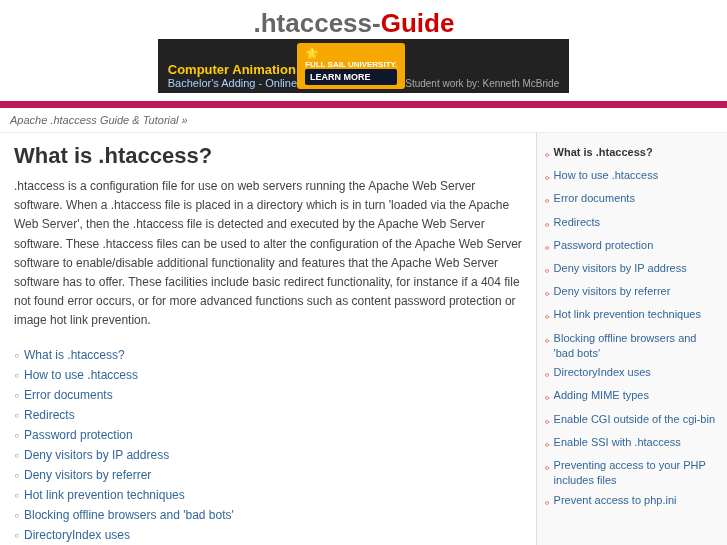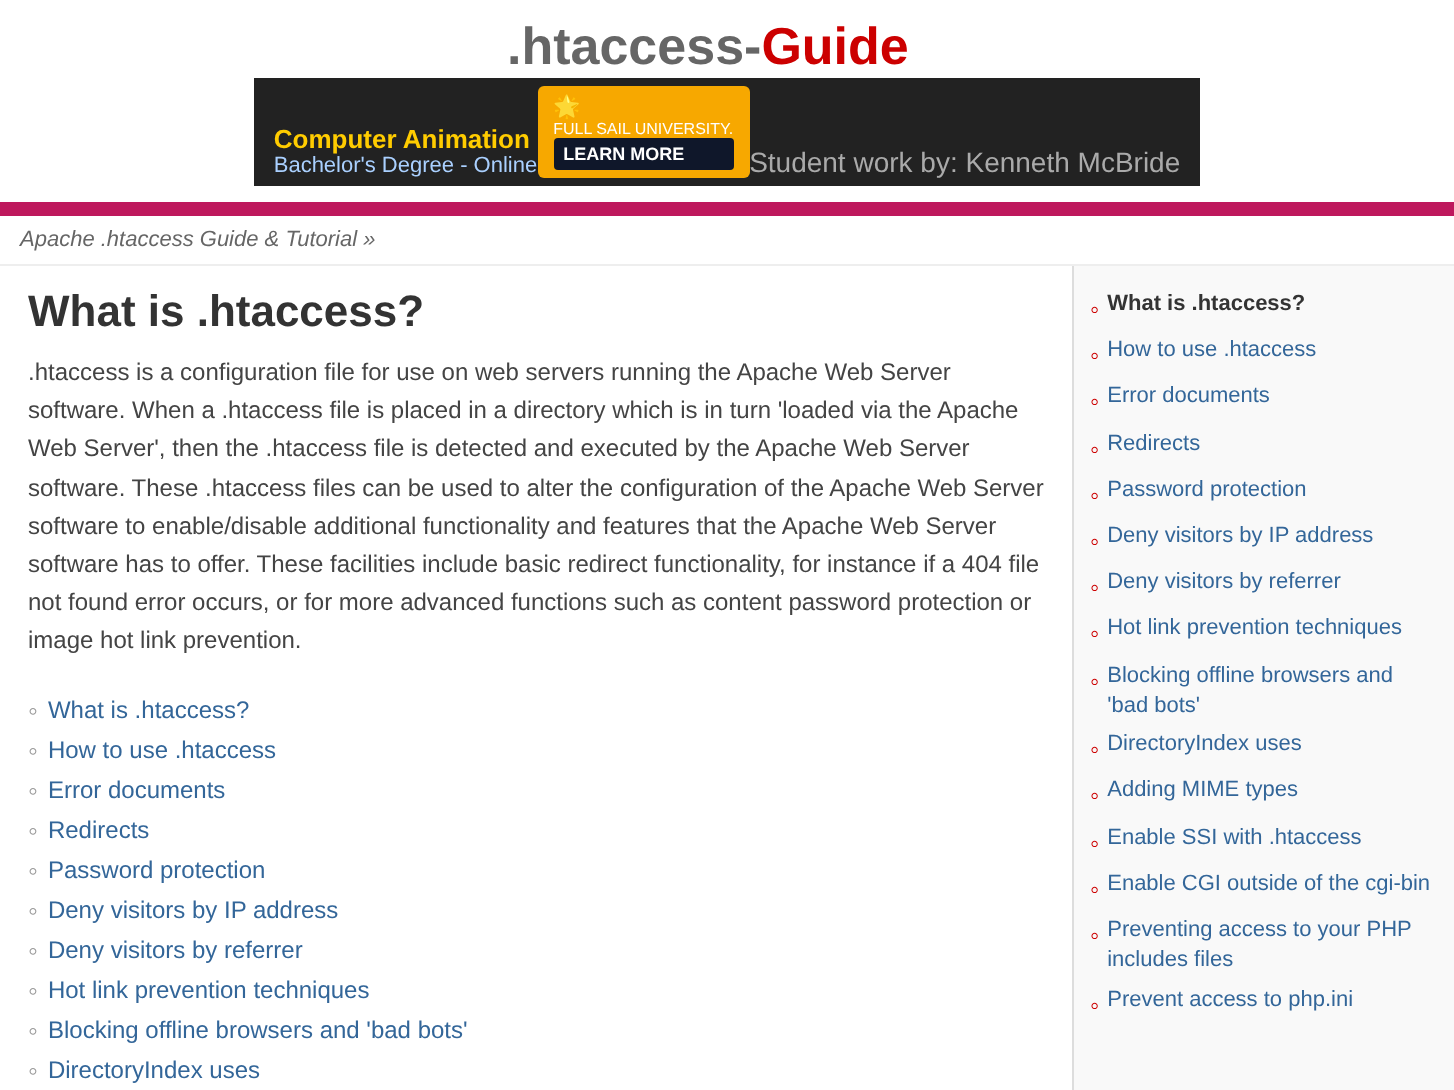"FULL SAIL UNIVERSITY." #banner-logo span { font-weight: normal -> bold }
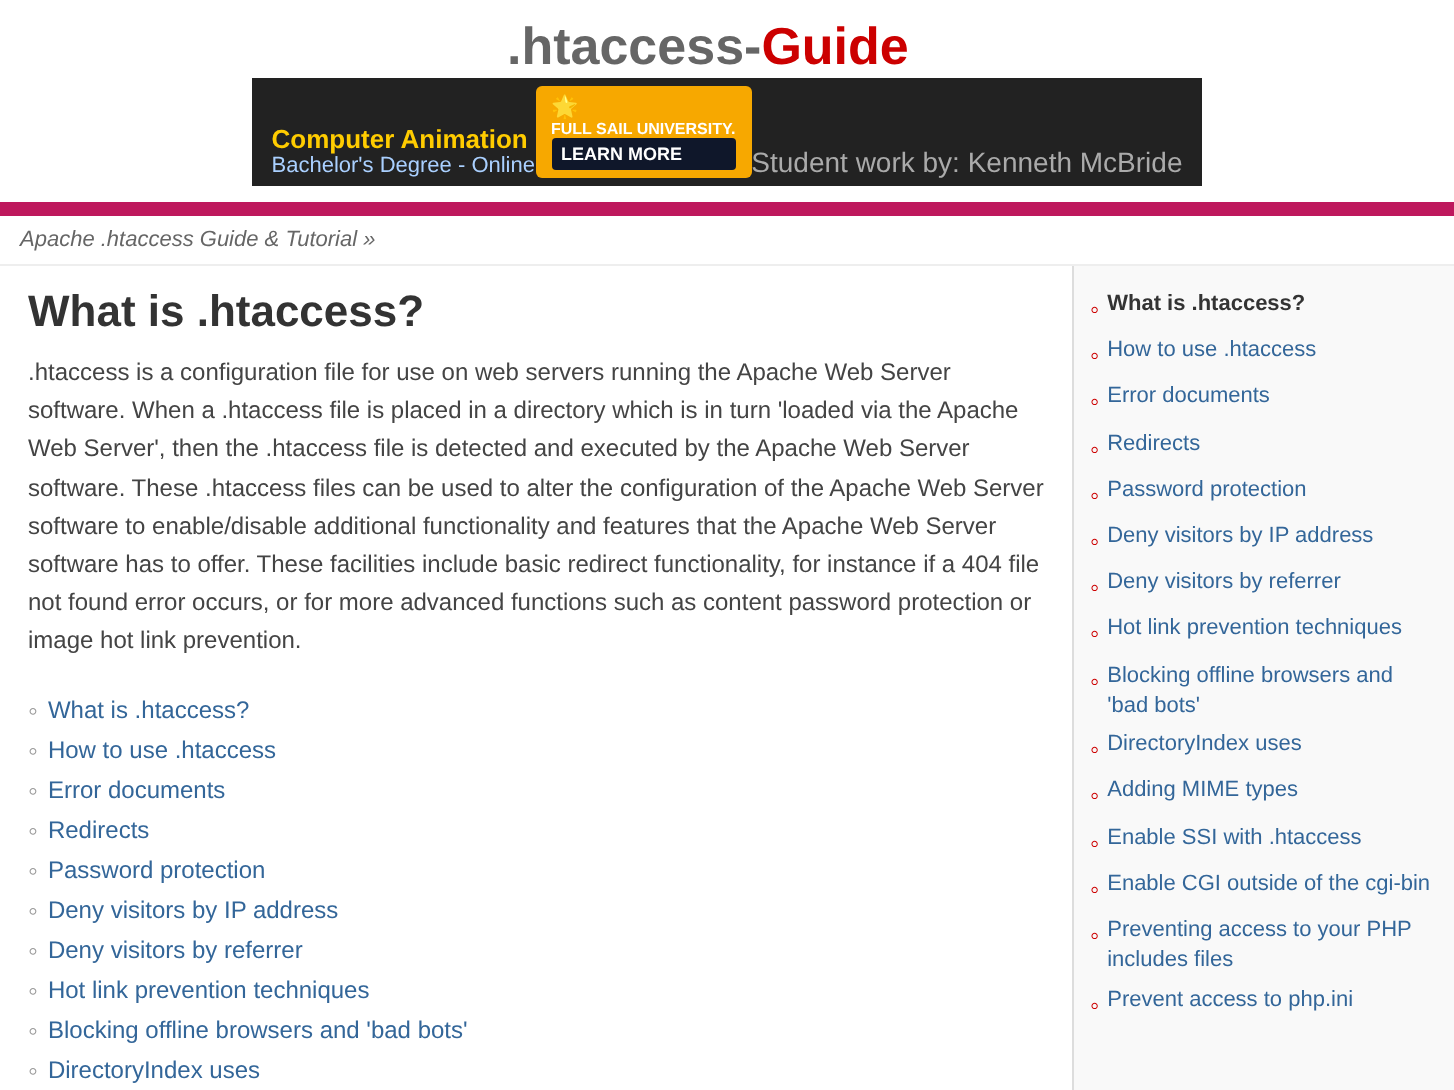"Bachelor's Degree - Online" div.anim-sub { text: Degree -> Adding }
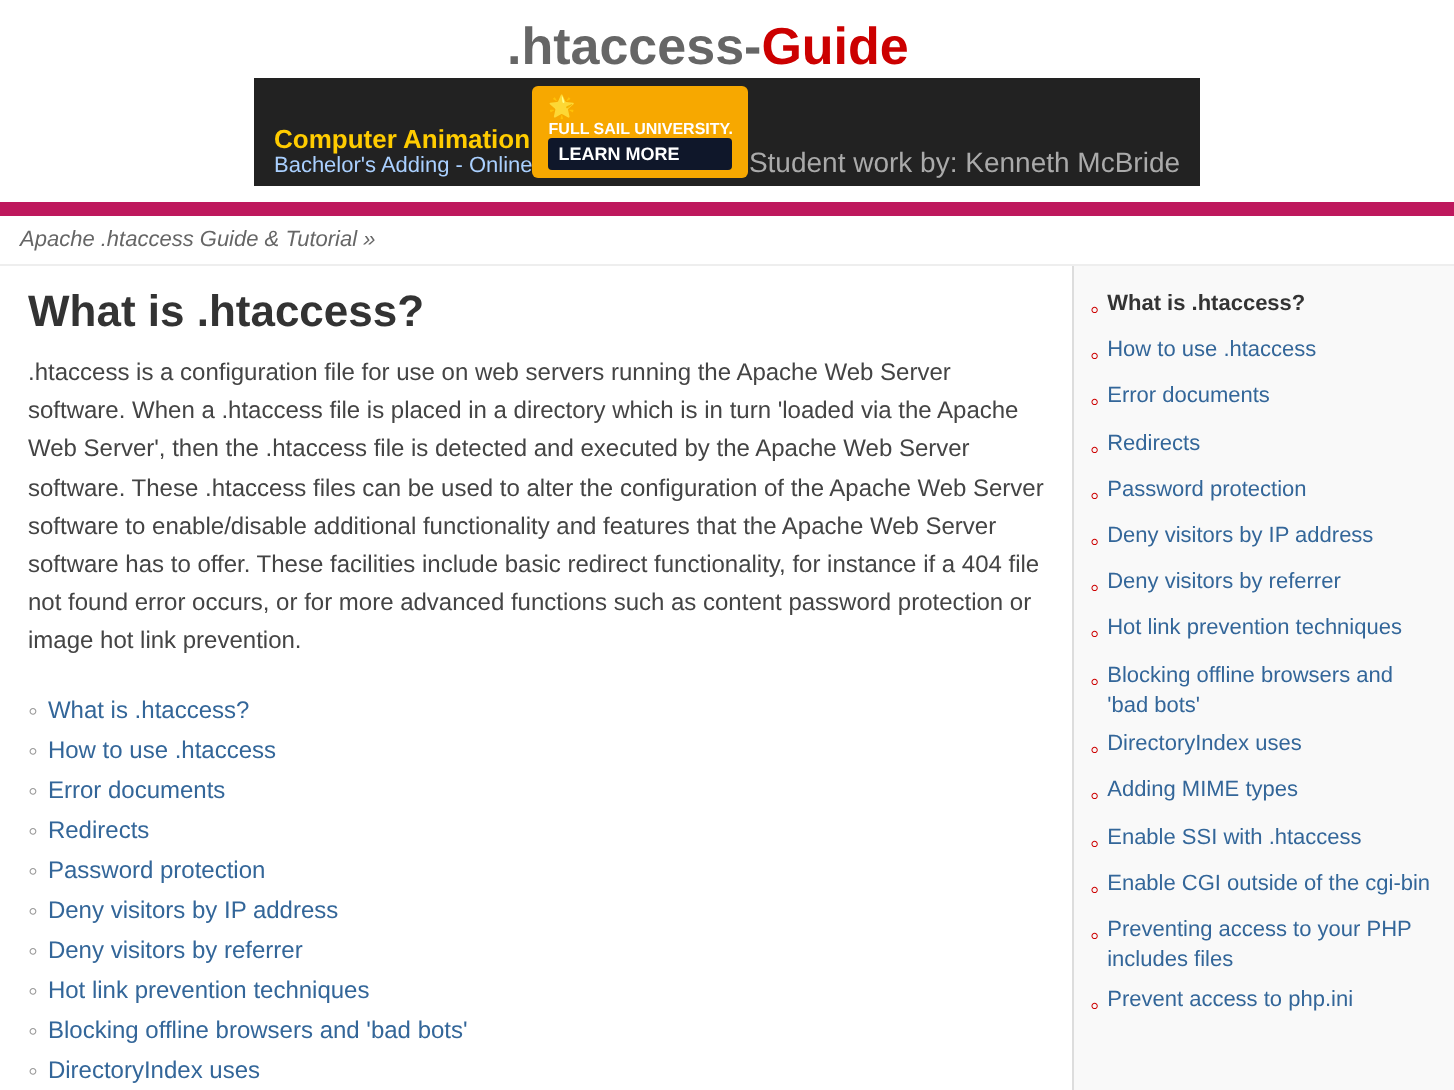"Student work by: Kenneth McBride" #banner-student { font-size: 14px -> 10px }
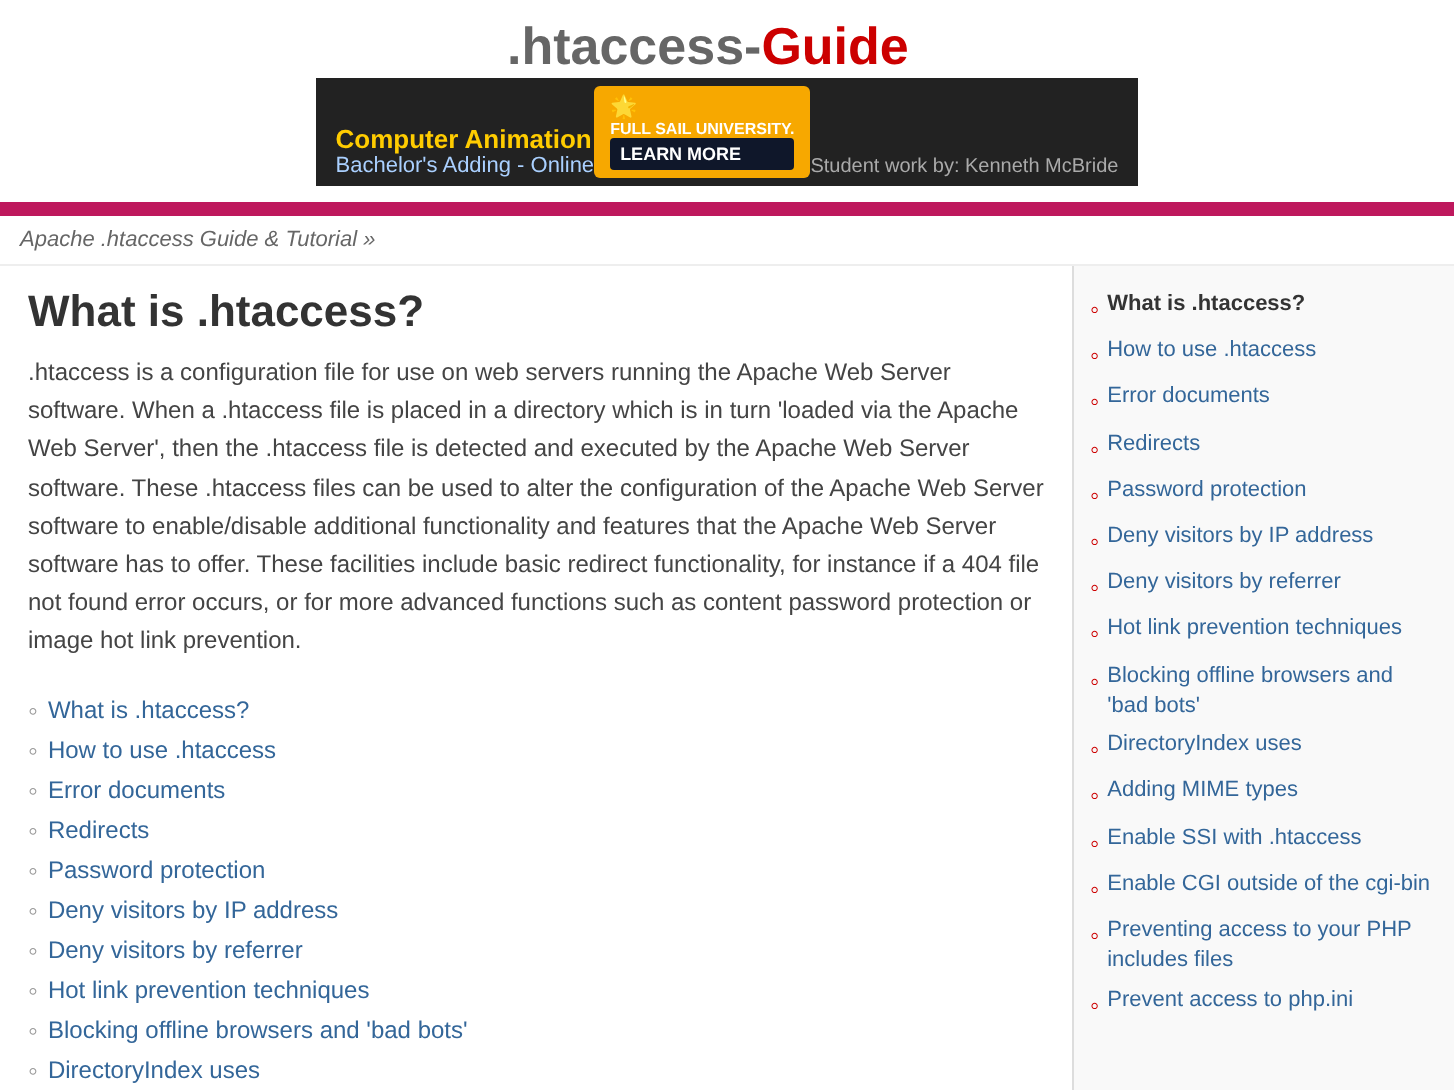"Enable SSI with .htaccess" li { order: before "Enable CGI outside of the" -> after "Enable CGI outside of the" }
